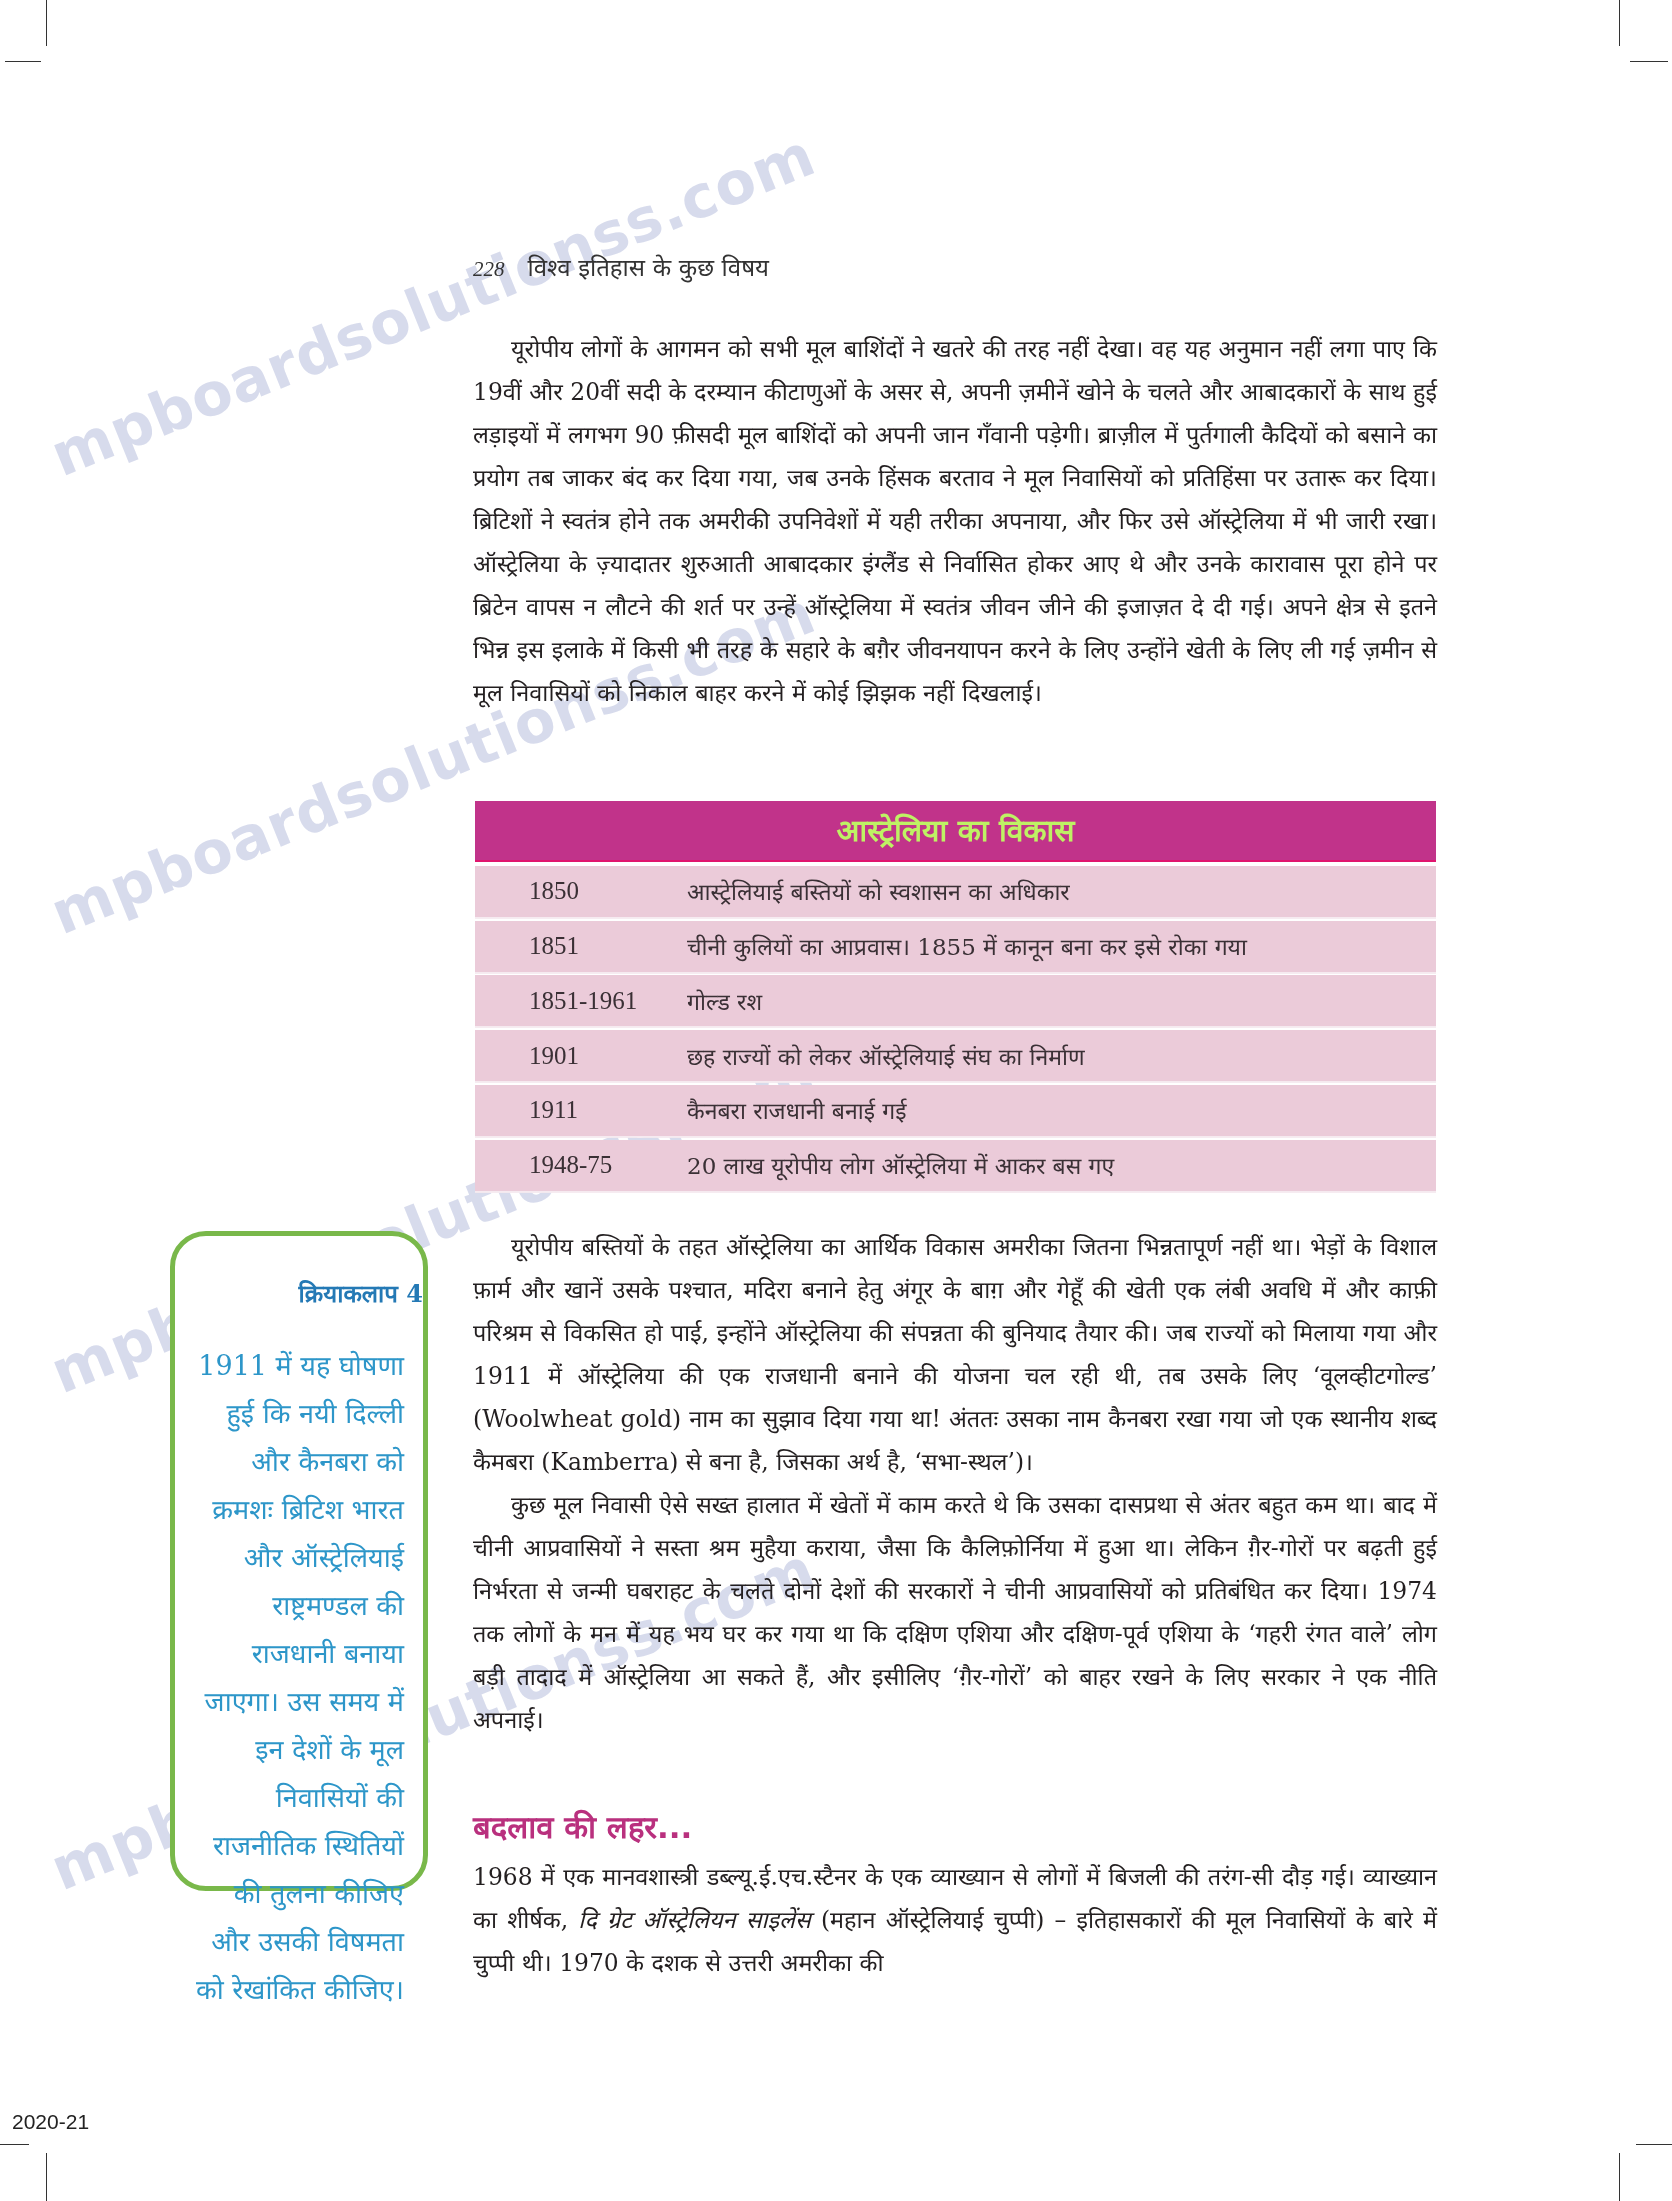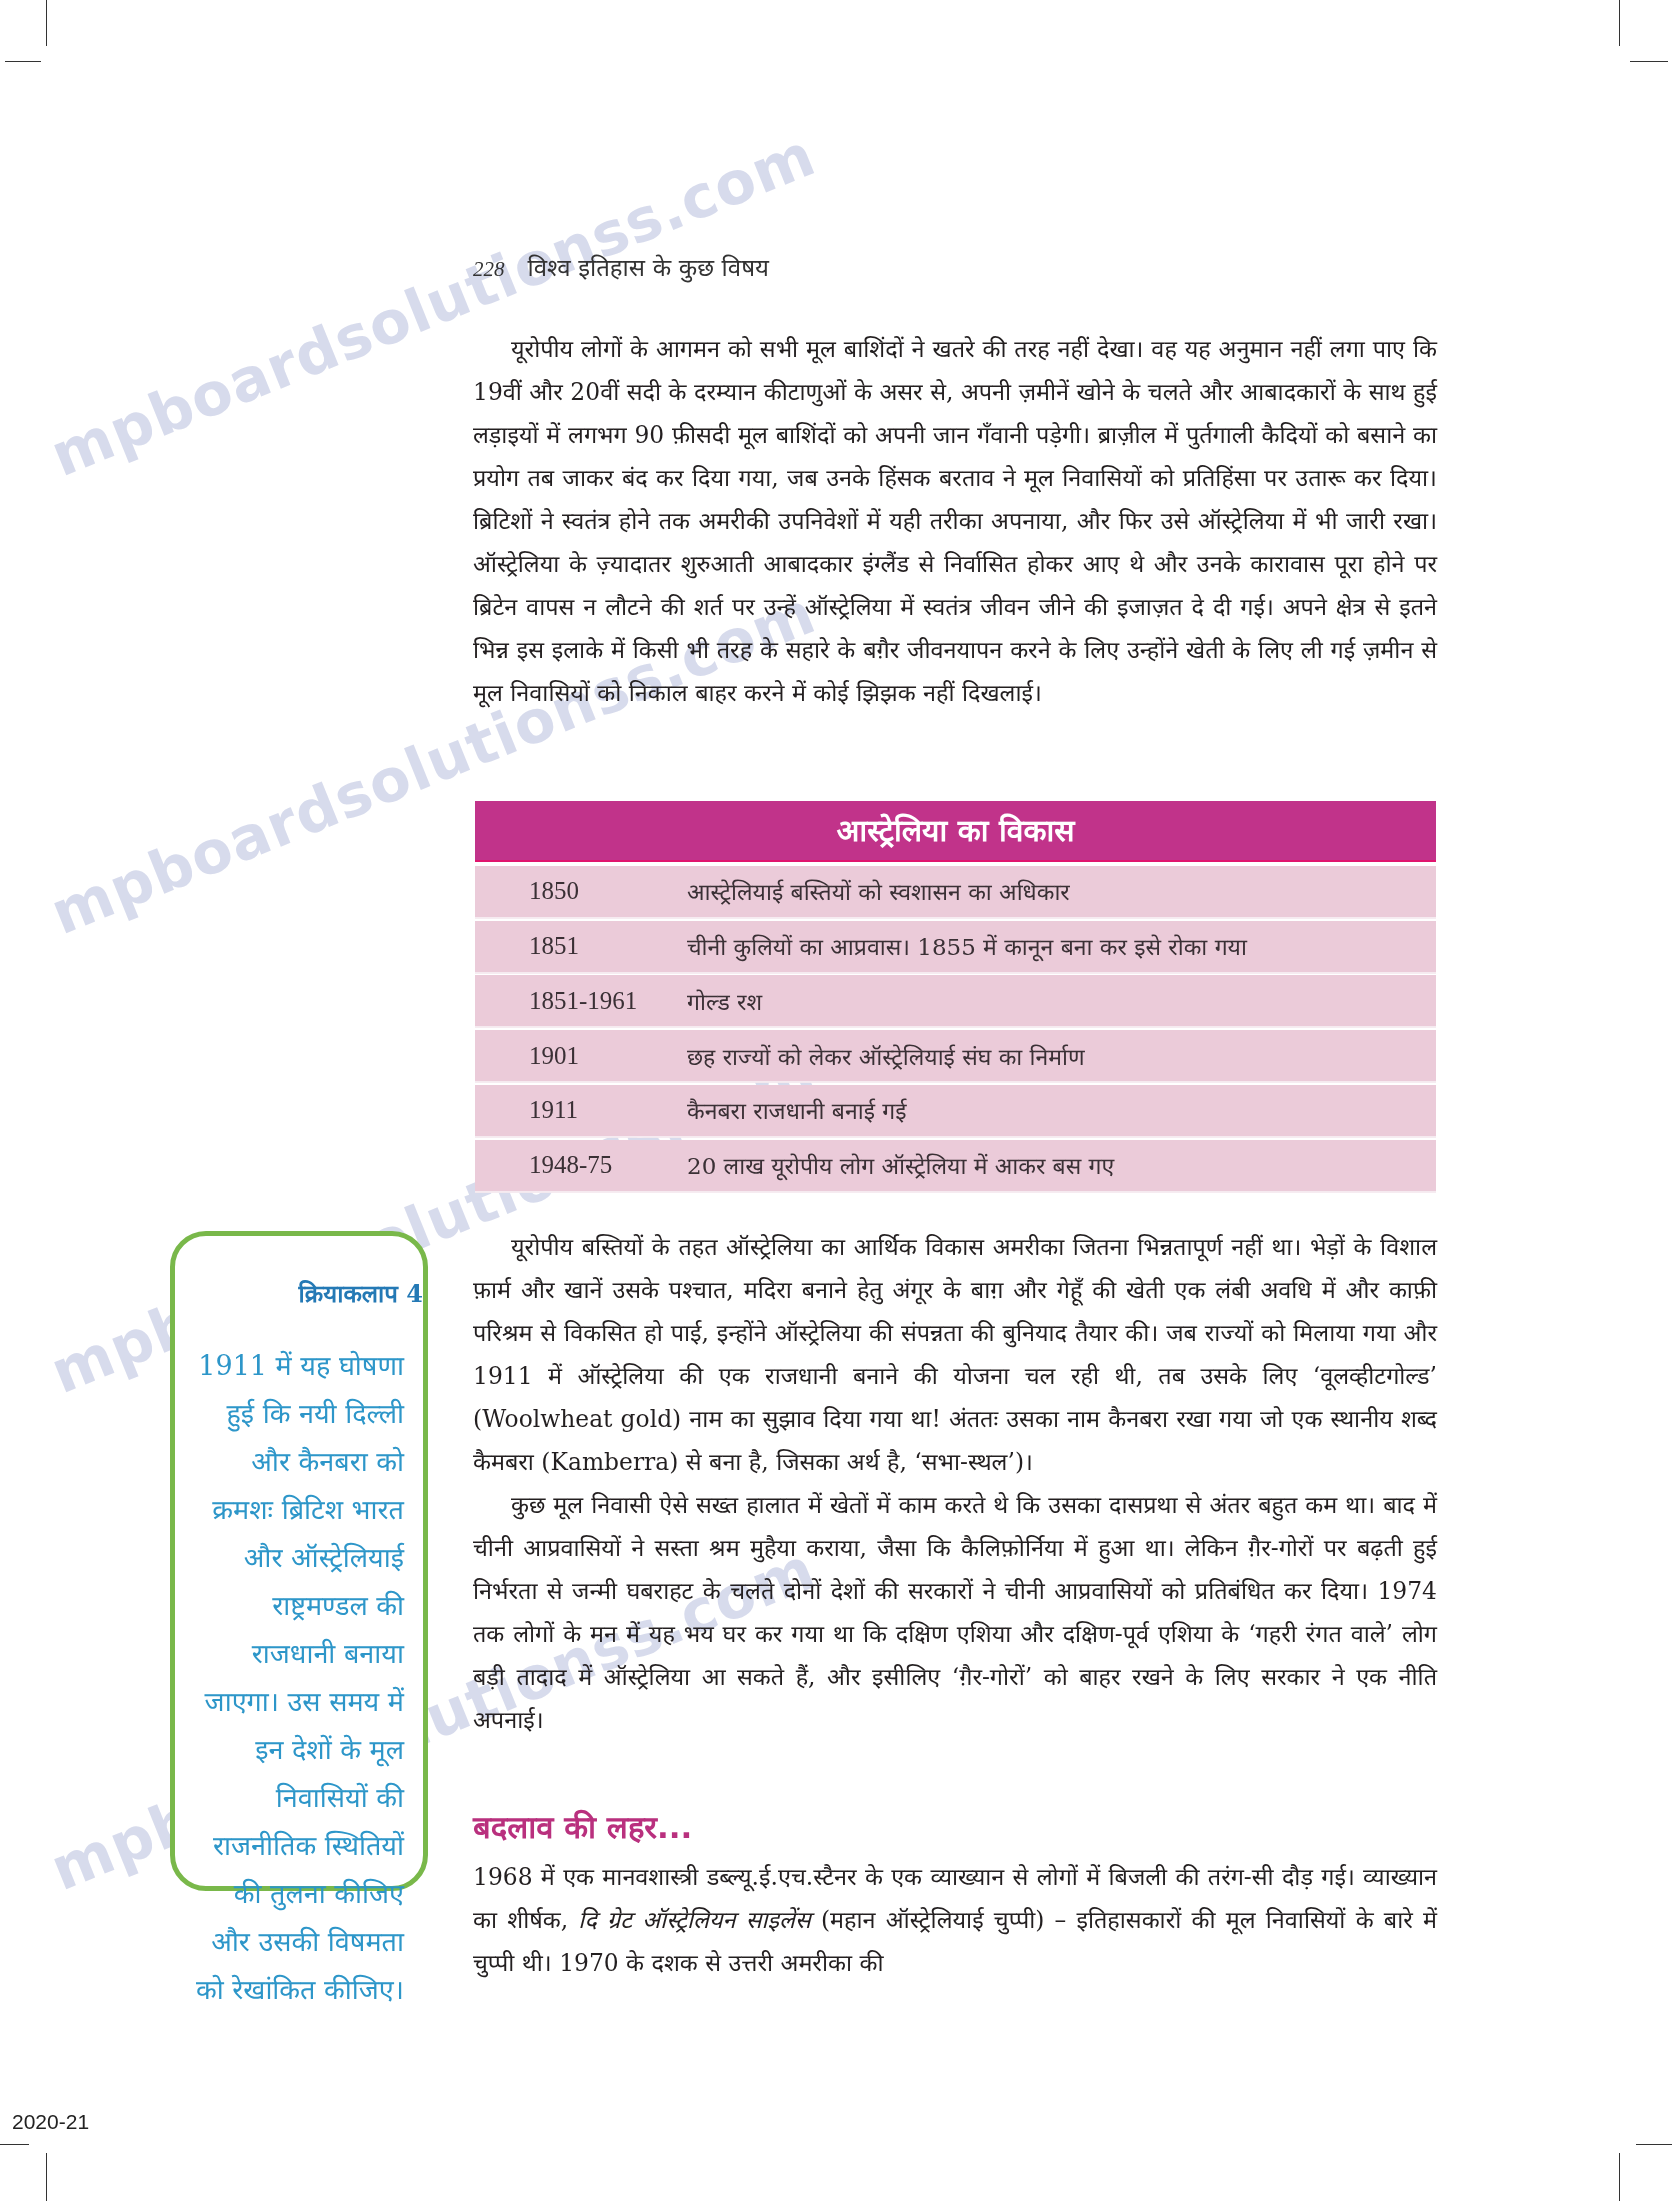"आस्ट्रेलिया का विकास" .dev-table .head { color: #ffffff -> #bef264 }
